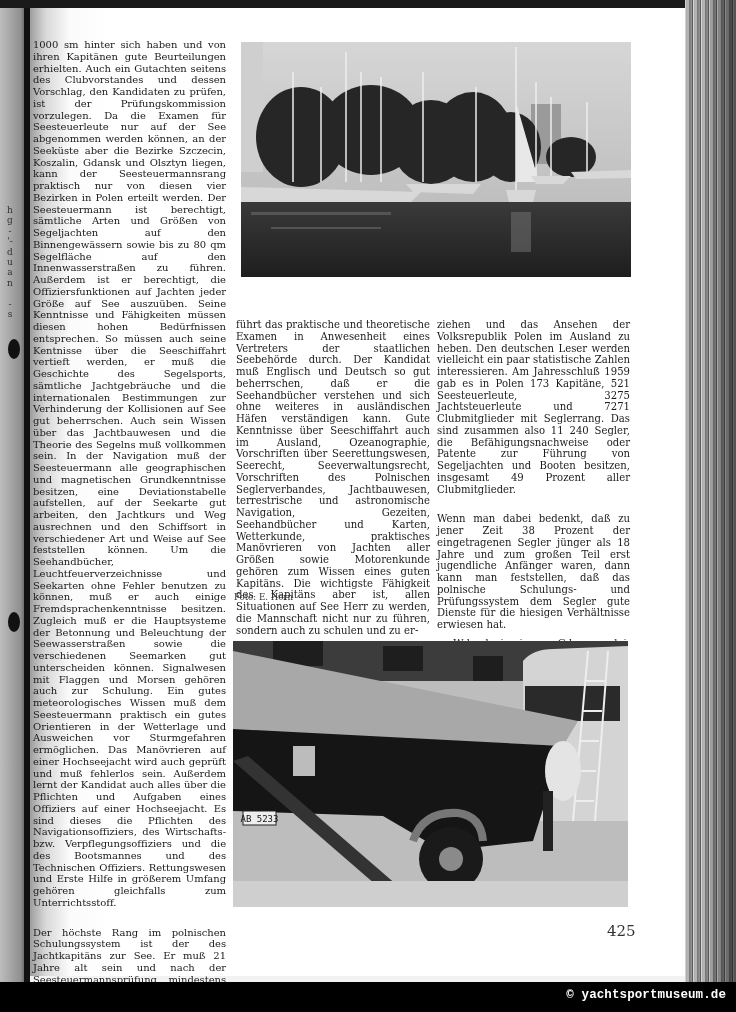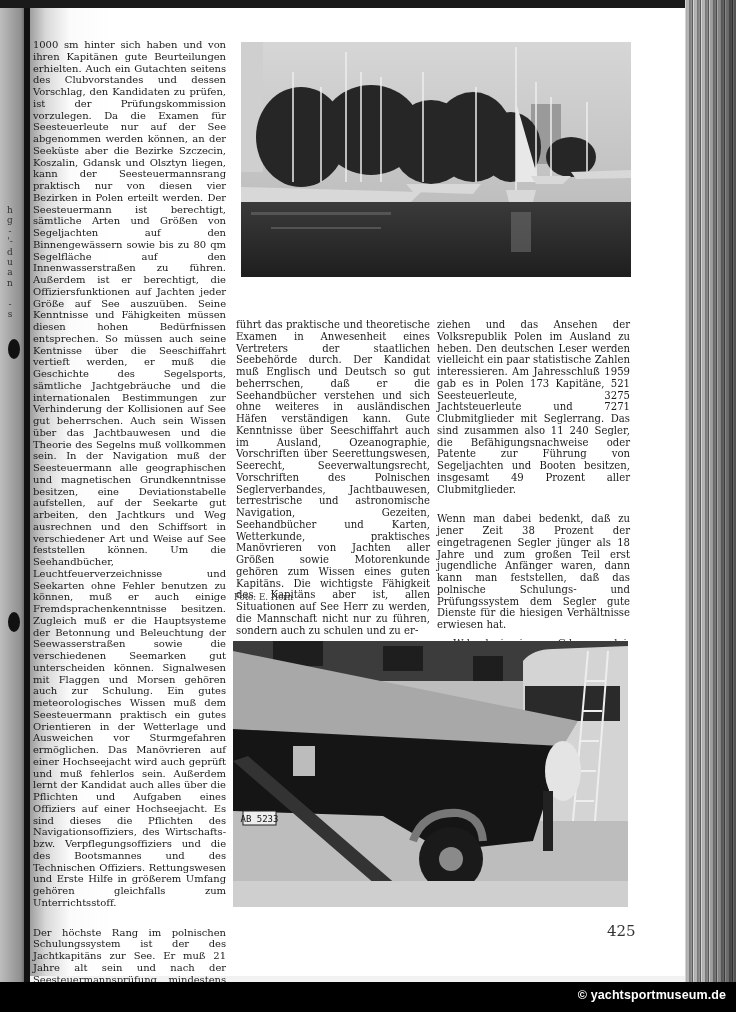"© yachtsportmuseum.de" .watermark { font-family: Liberation Sans, sans-serif -> Liberation Mono, monospace }
